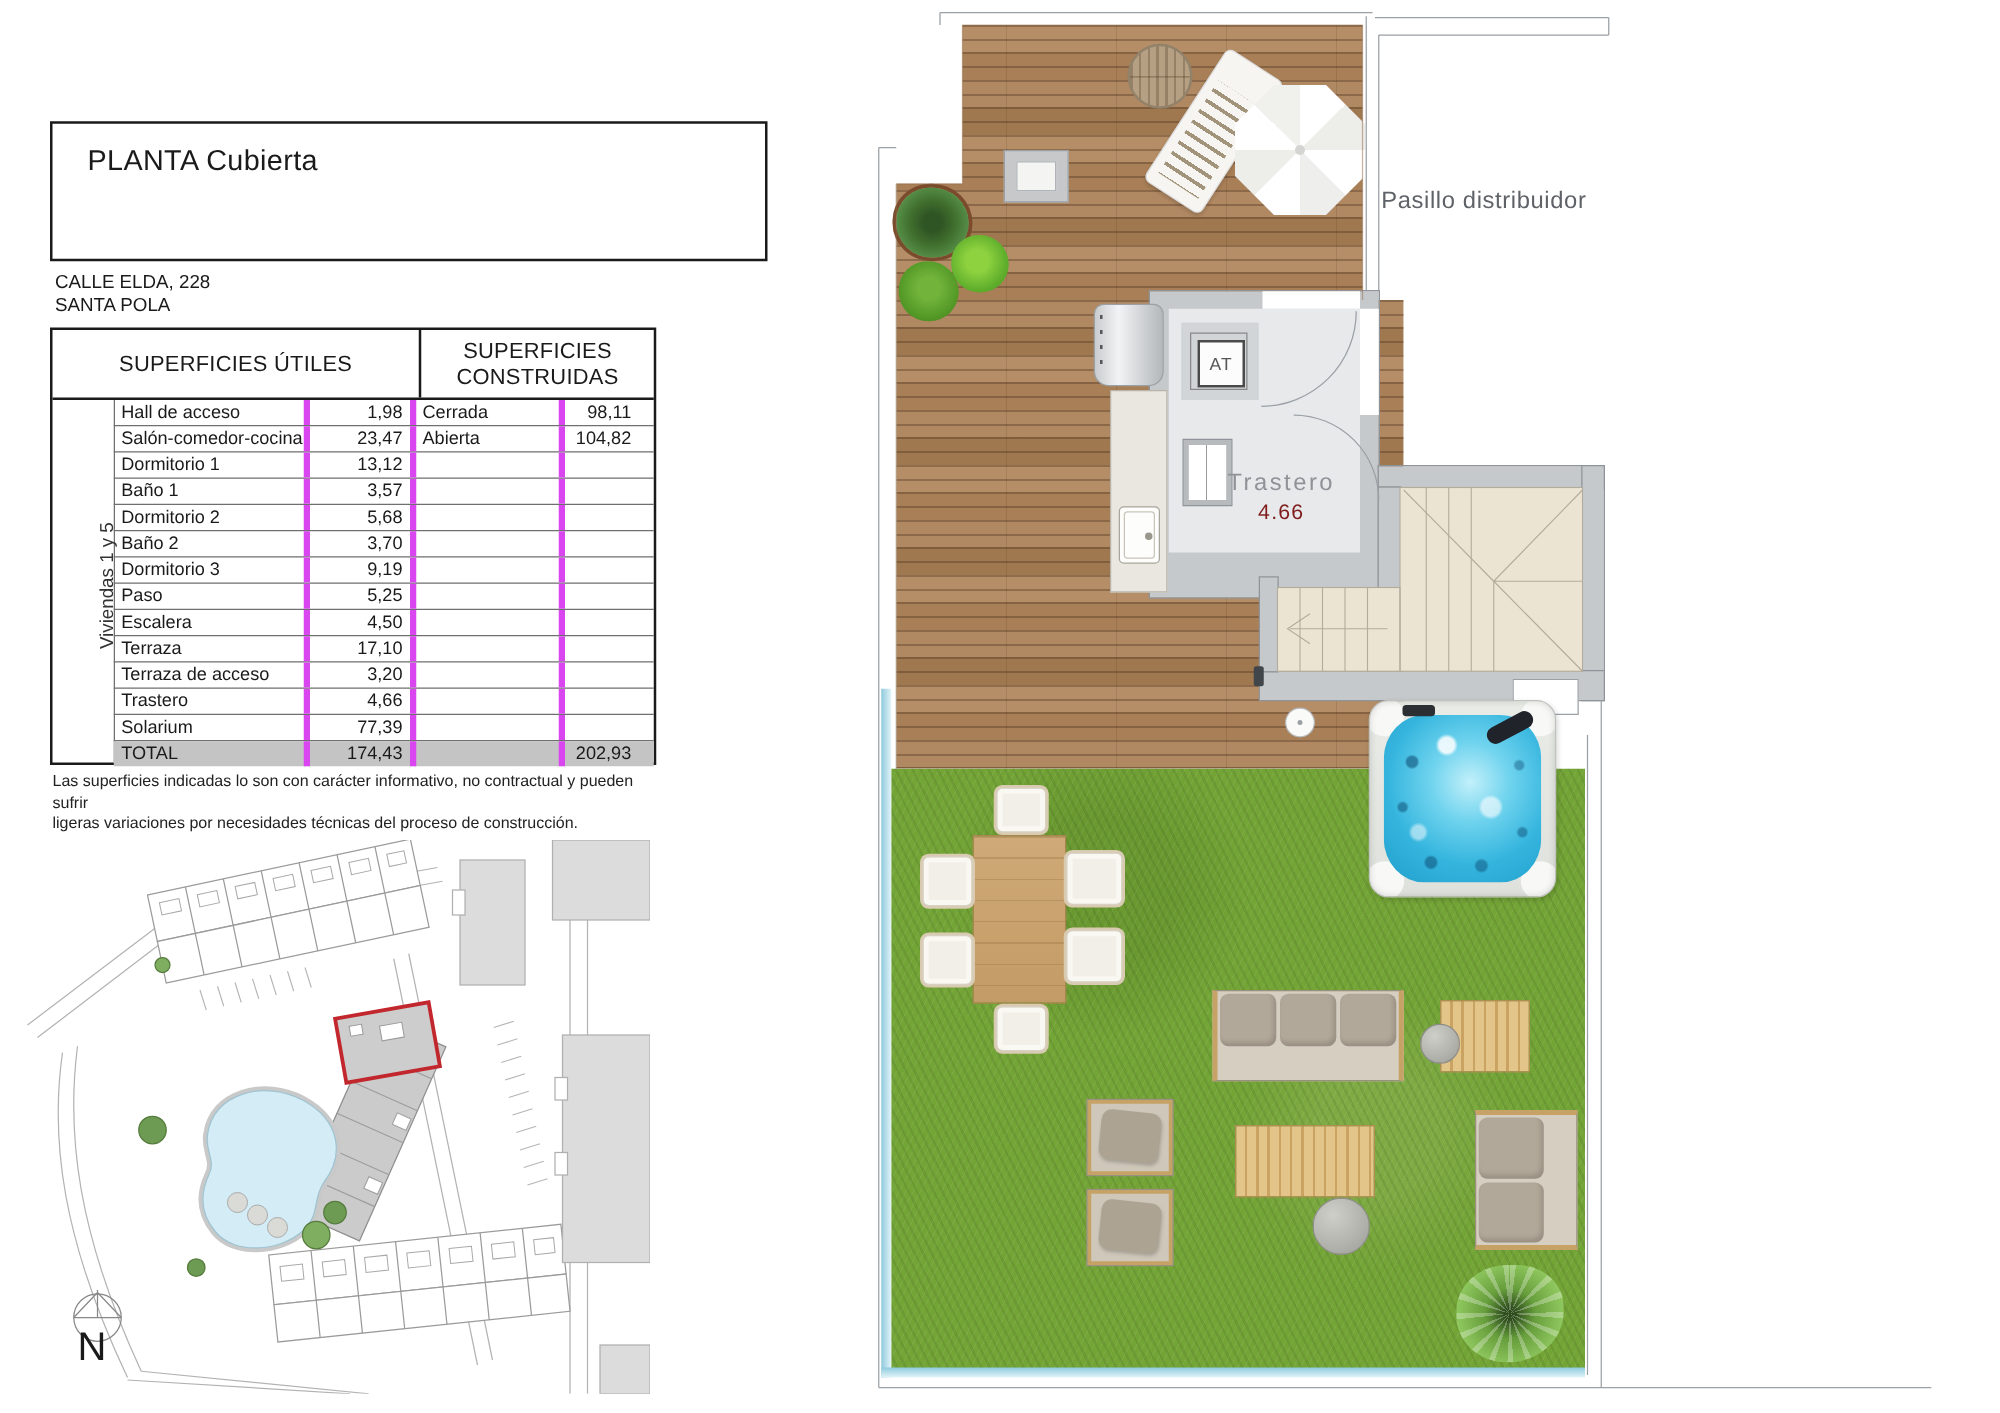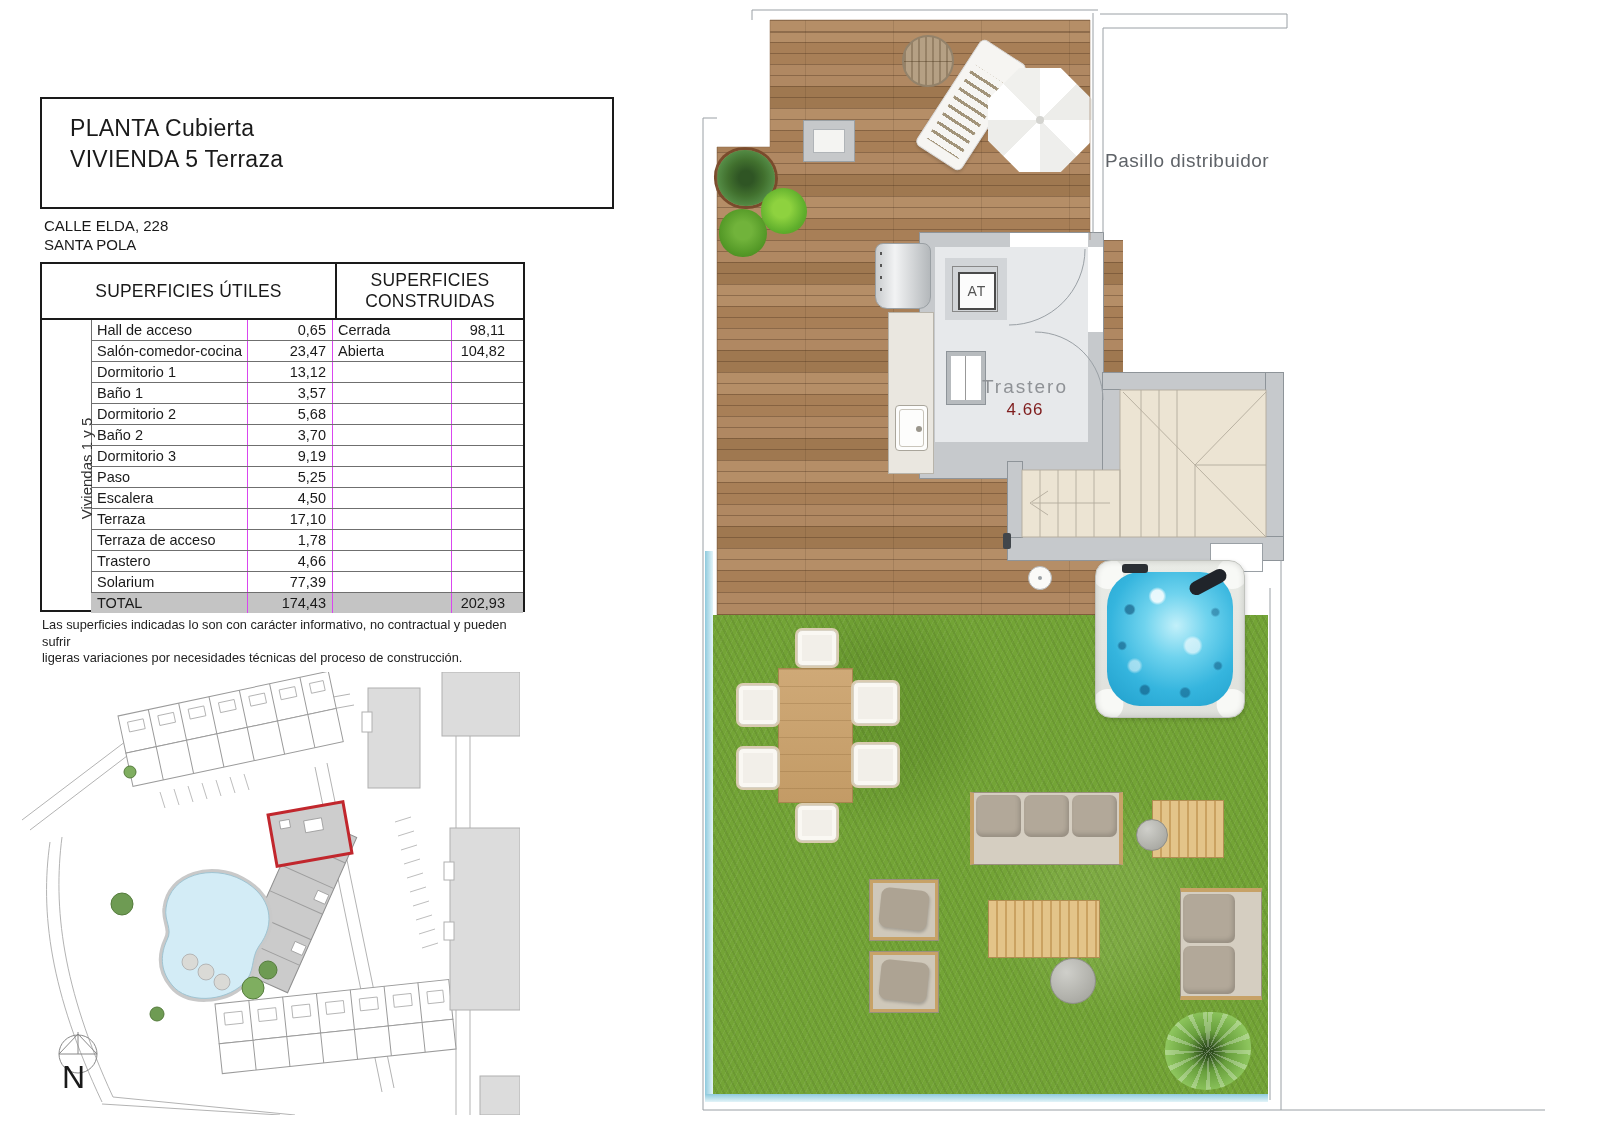"VIVIENDA 5 Terraza" div.t { html: <div>VIVIENDA 5 Terraza</div> -> none }
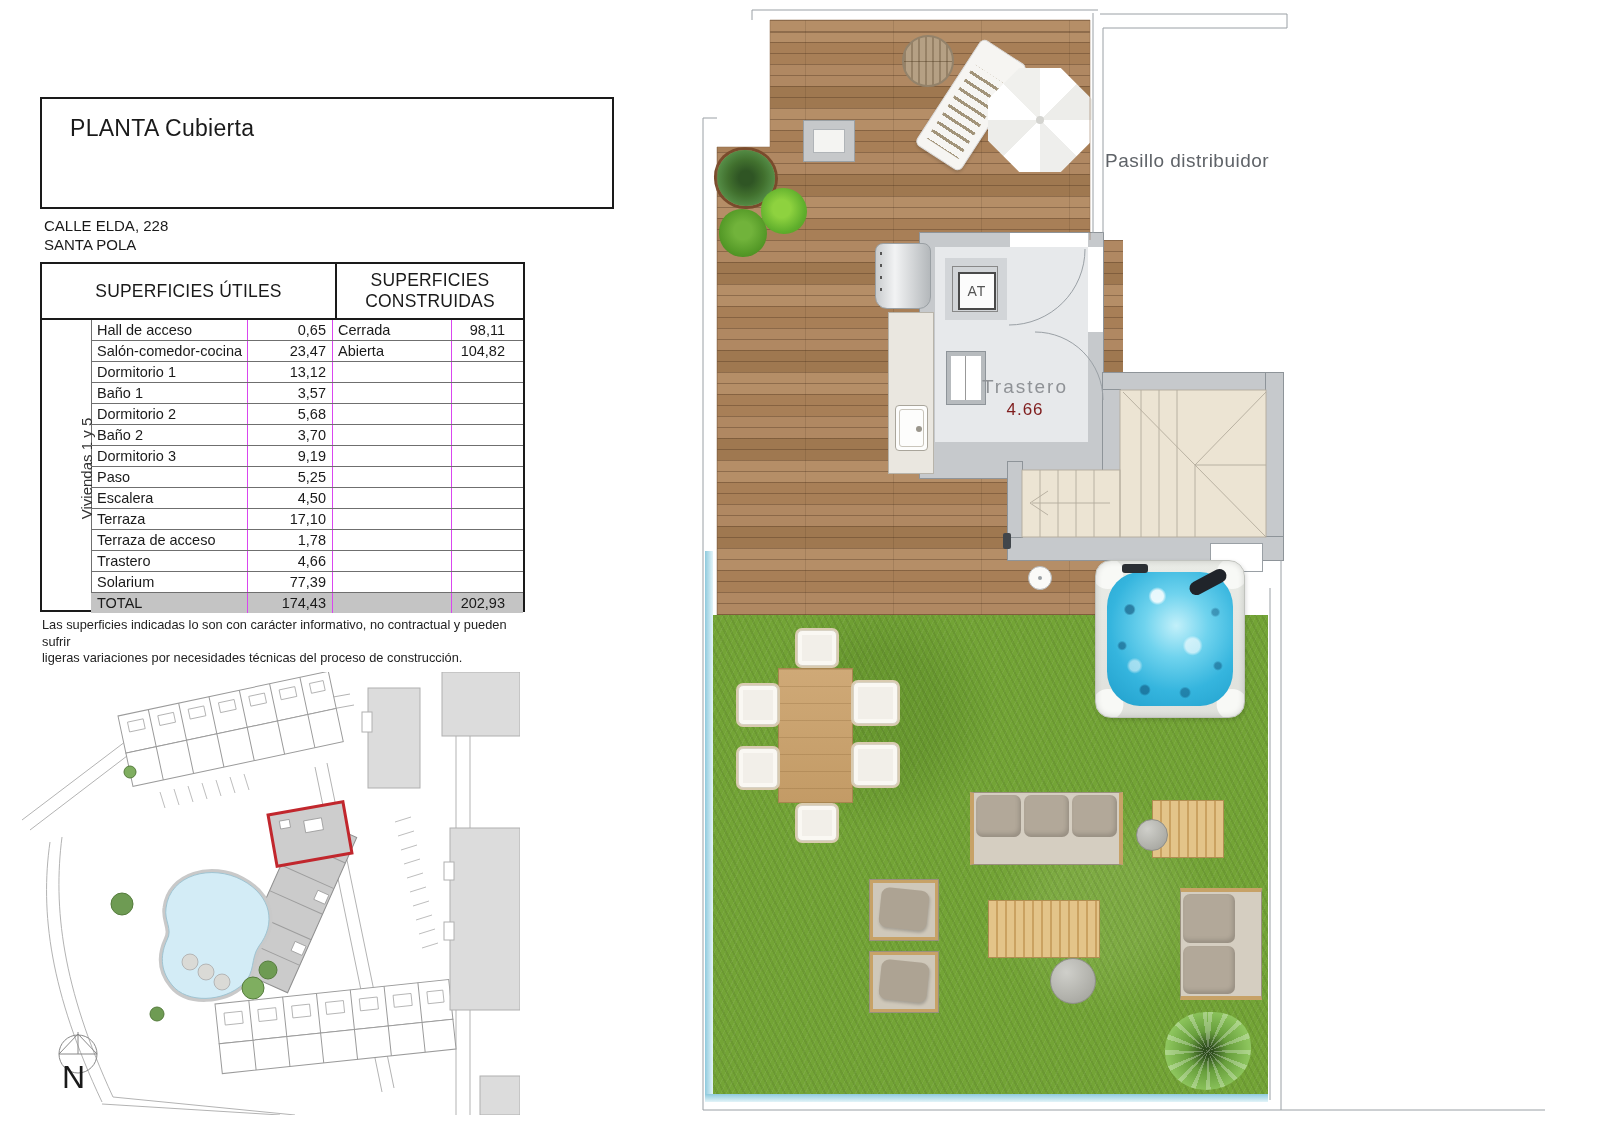"Hall de acceso" .trow .c { border-right: 1px solid #d946ef -> 5px solid #d946ef }
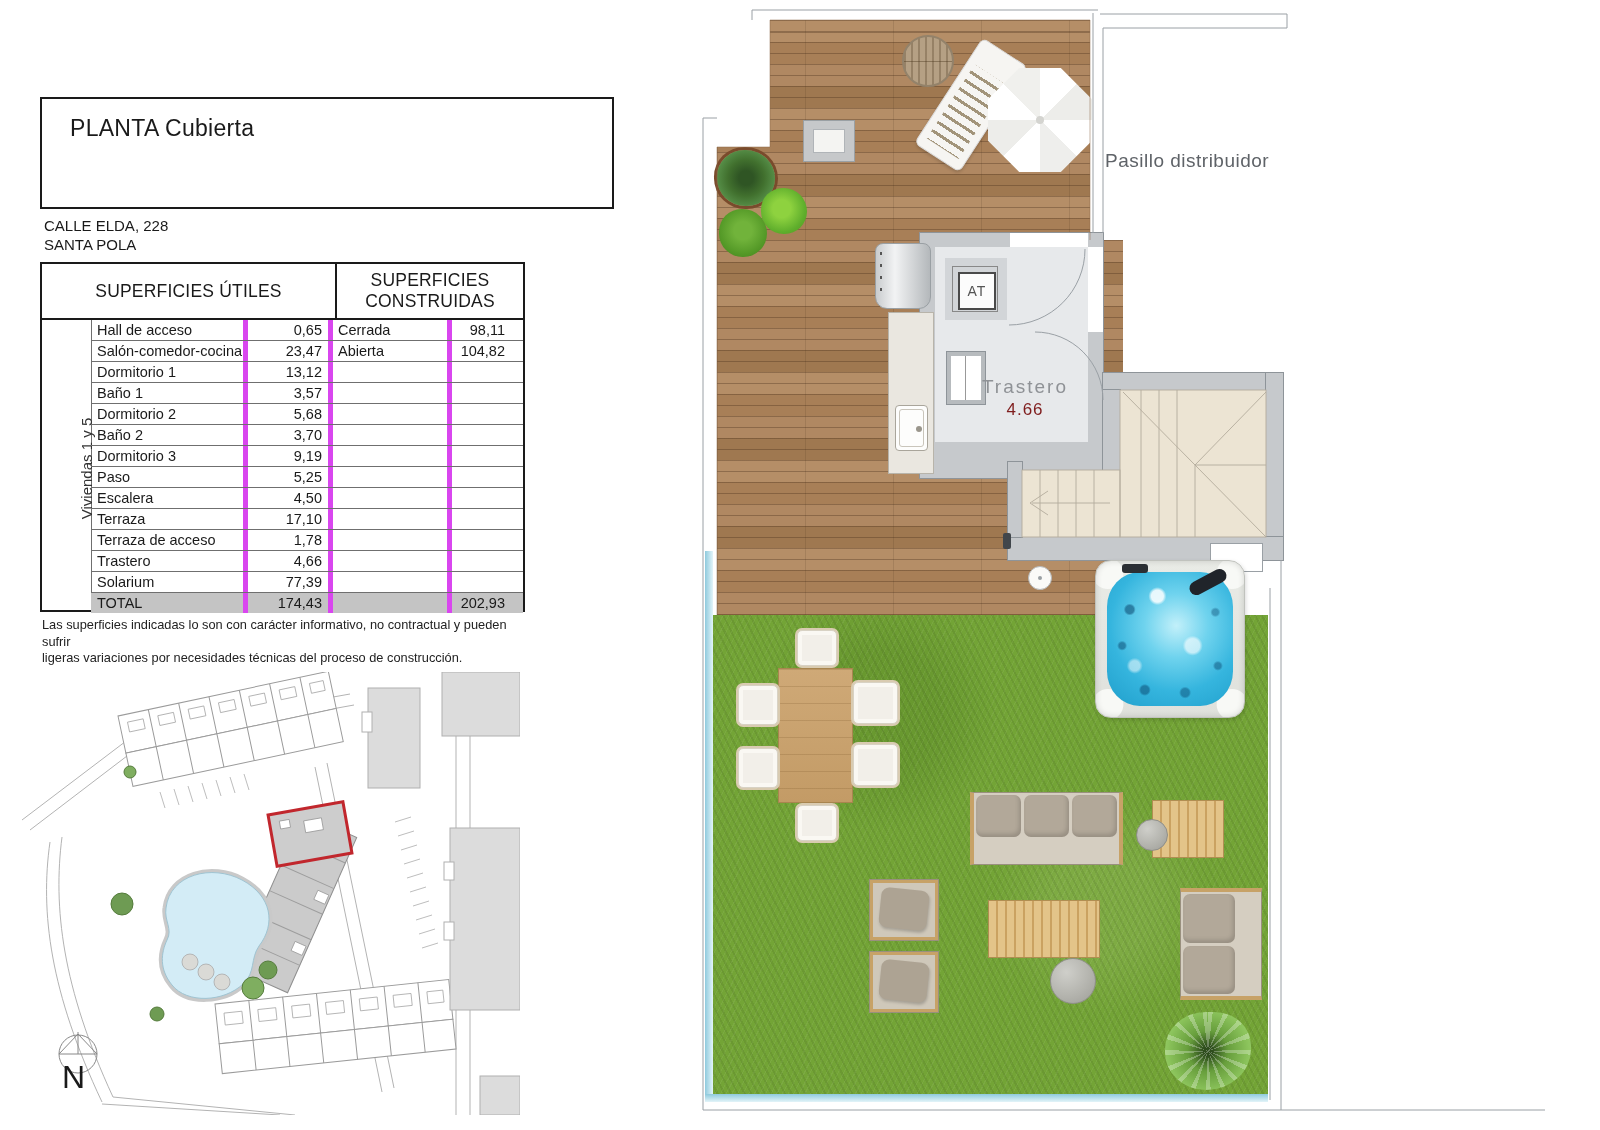"0,65" div.c { text: 0,65 -> 1,98 }
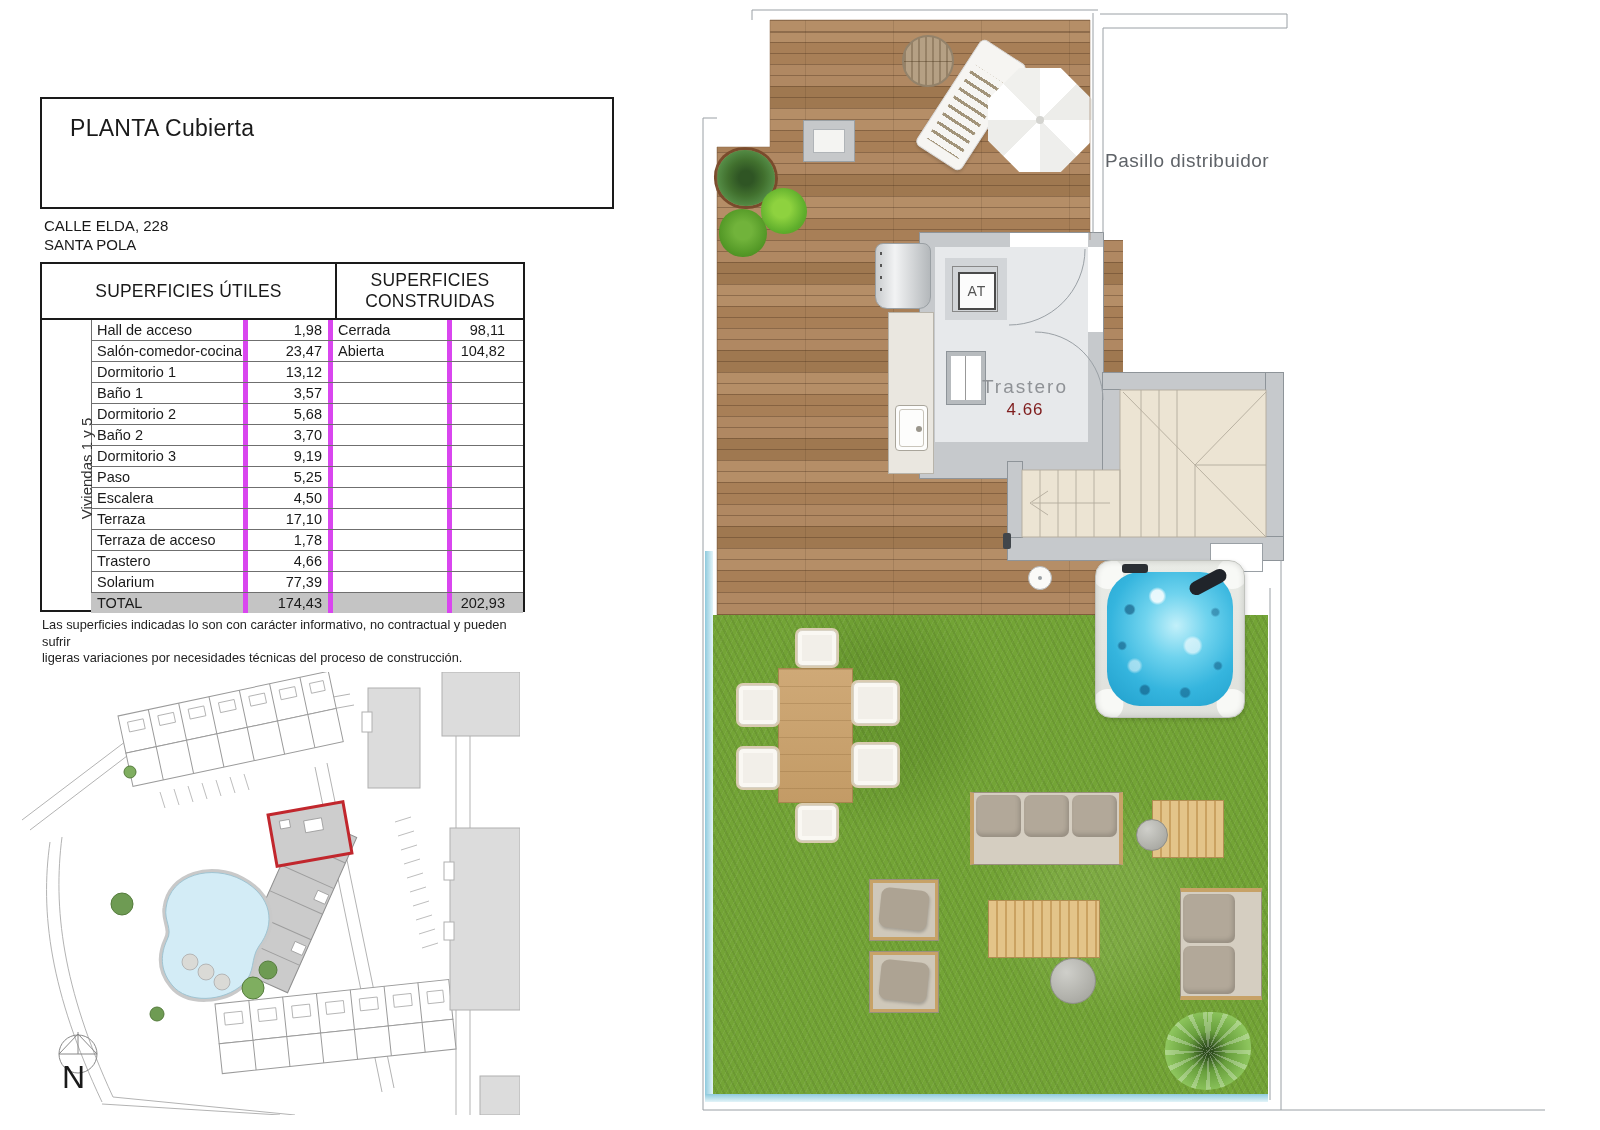"1,78" div.c { text: 1,78 -> 3,20 }
